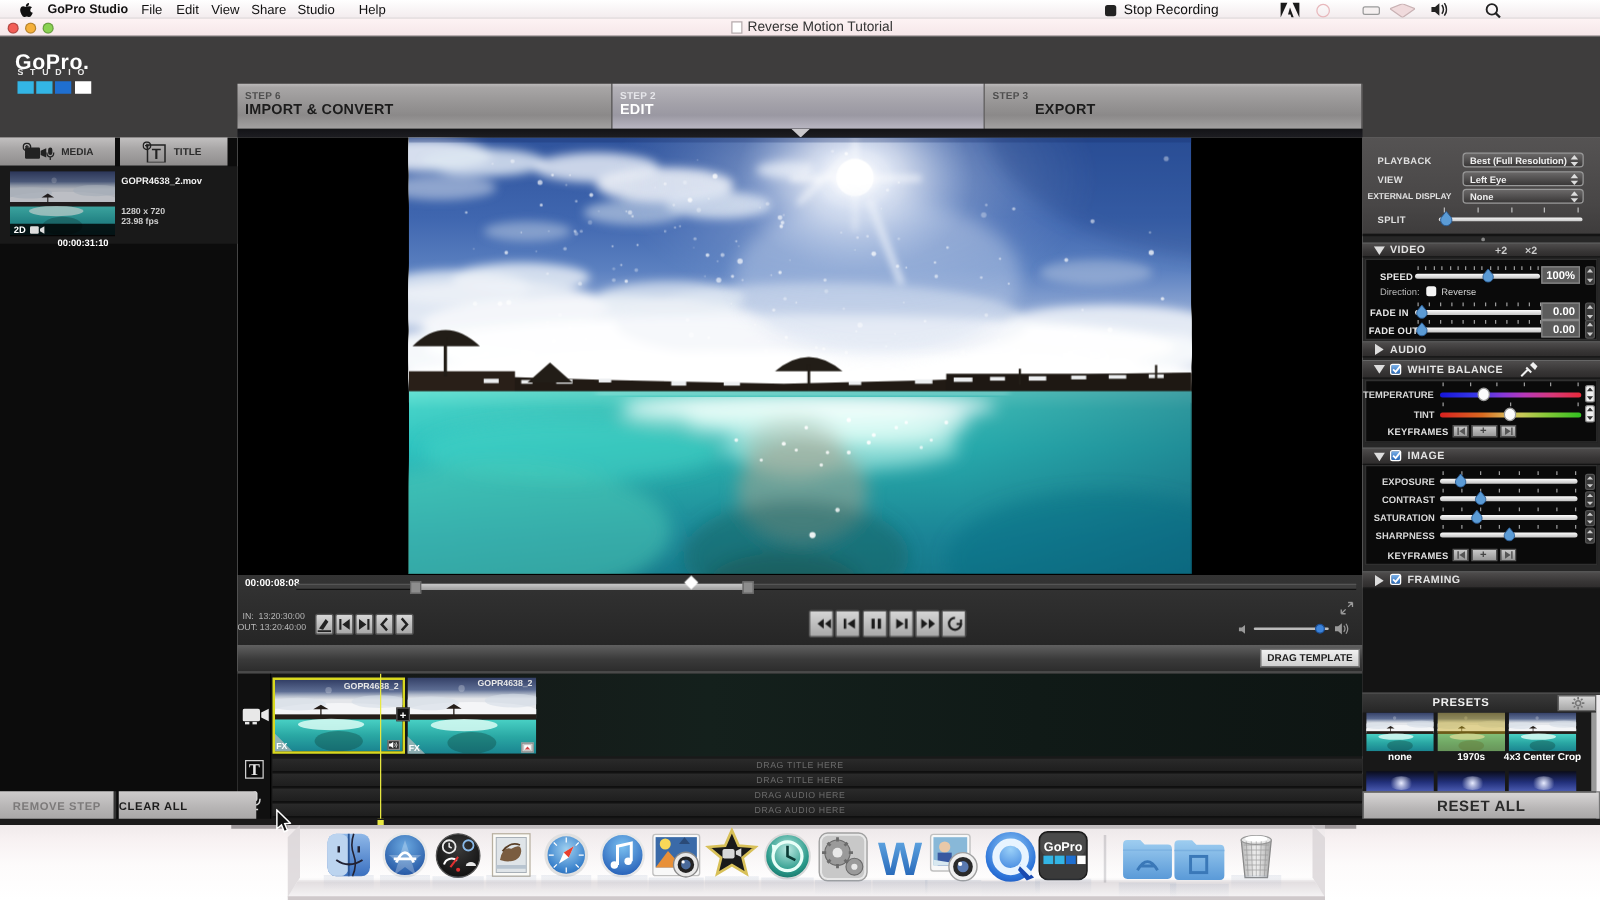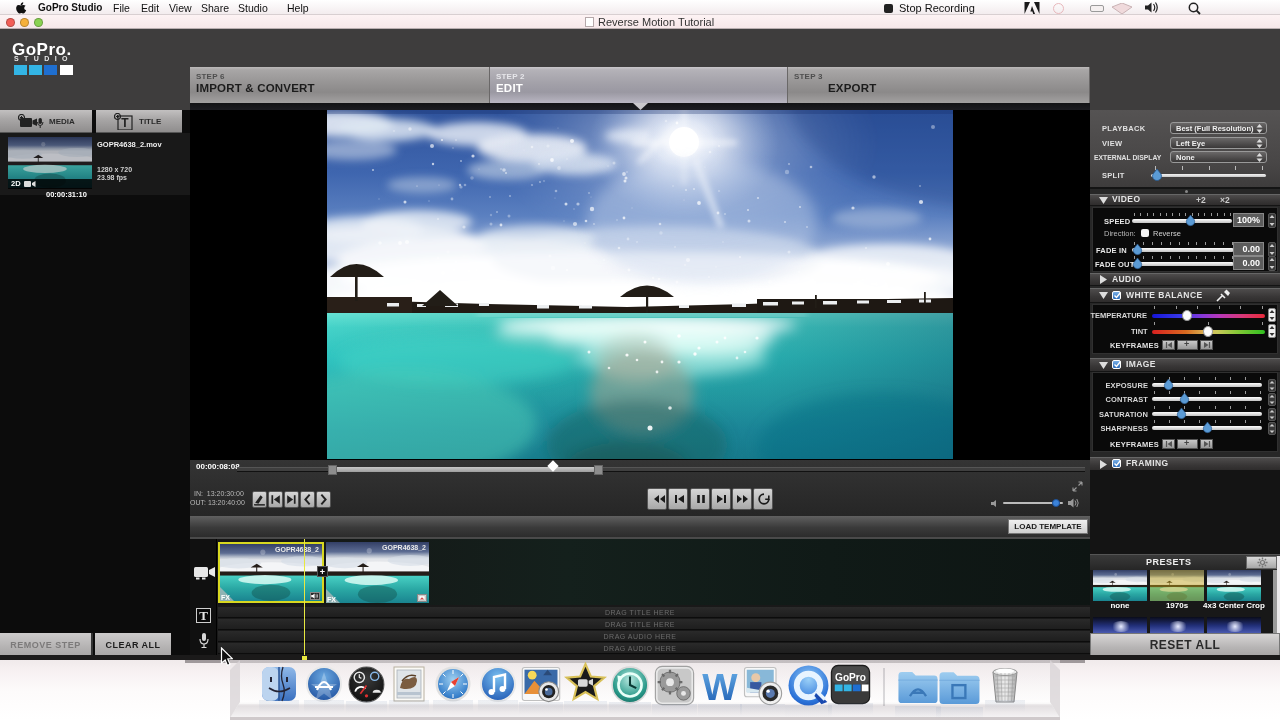"LOAD TEMPLATE" div.abs { text: LOAD -> DRAG }
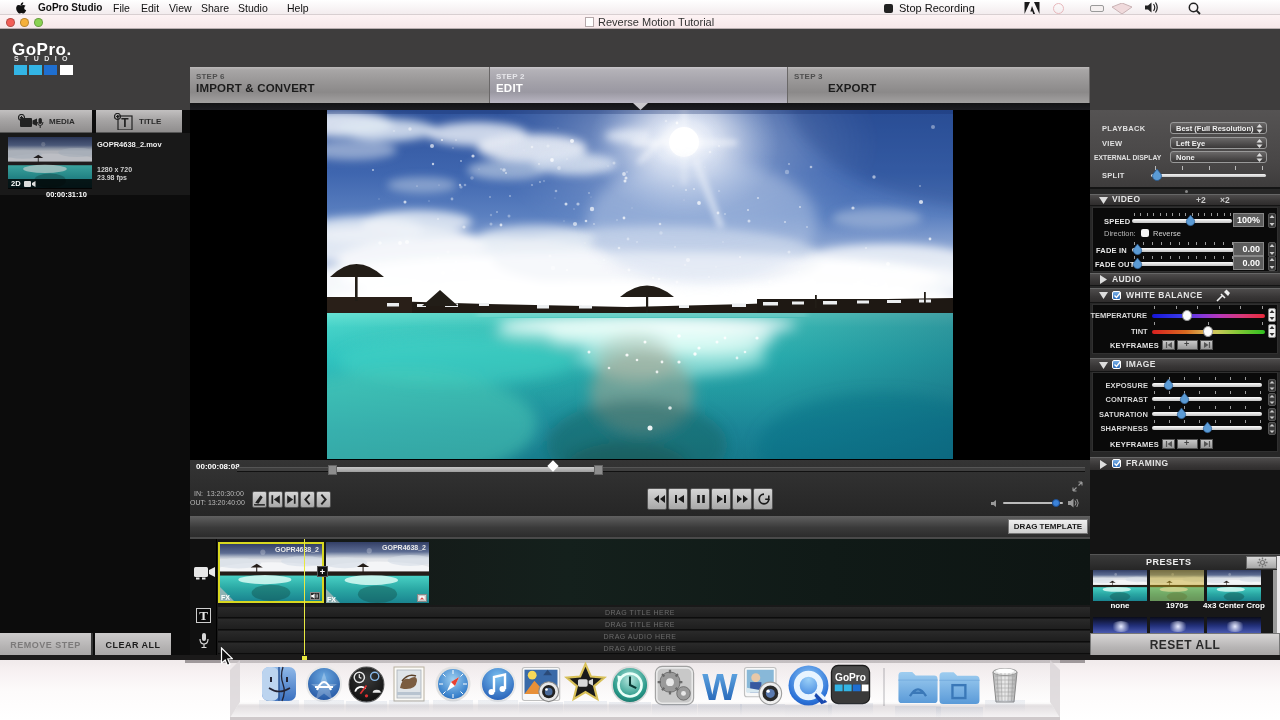"CLEAR ALL" div.abs { text-align: center -> left; width: 76px -> 110px }
